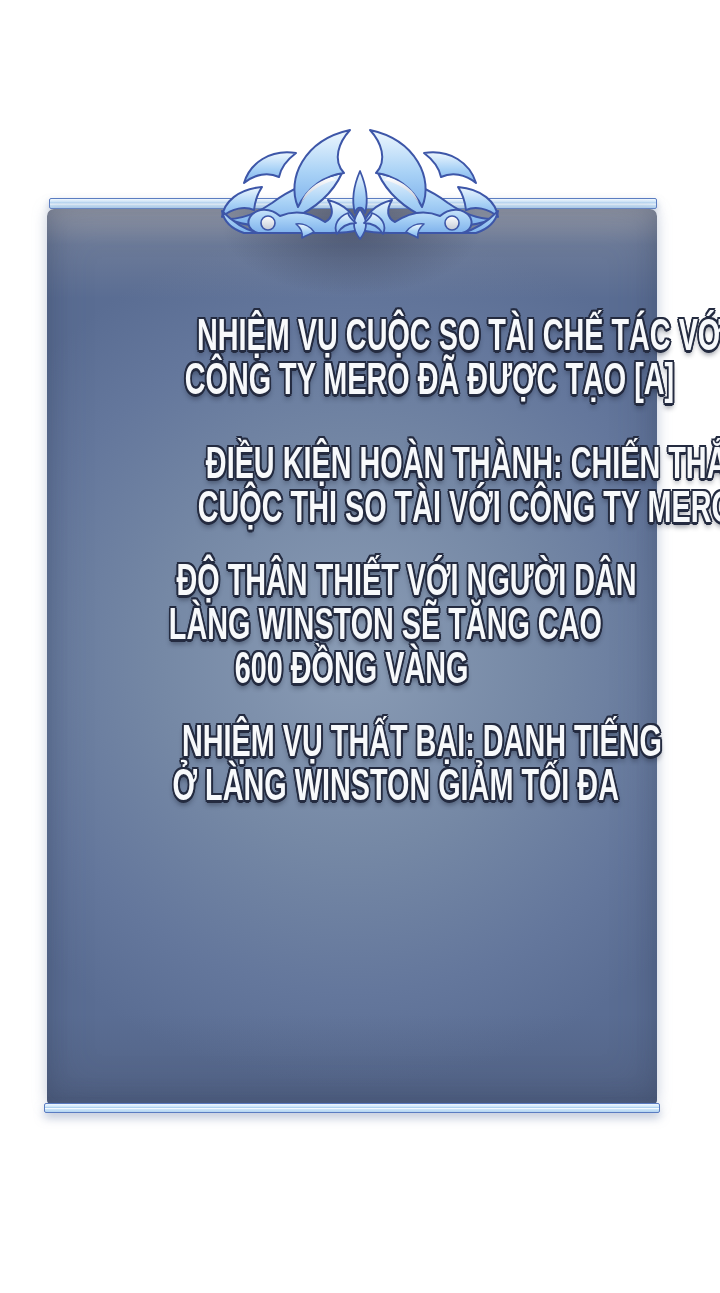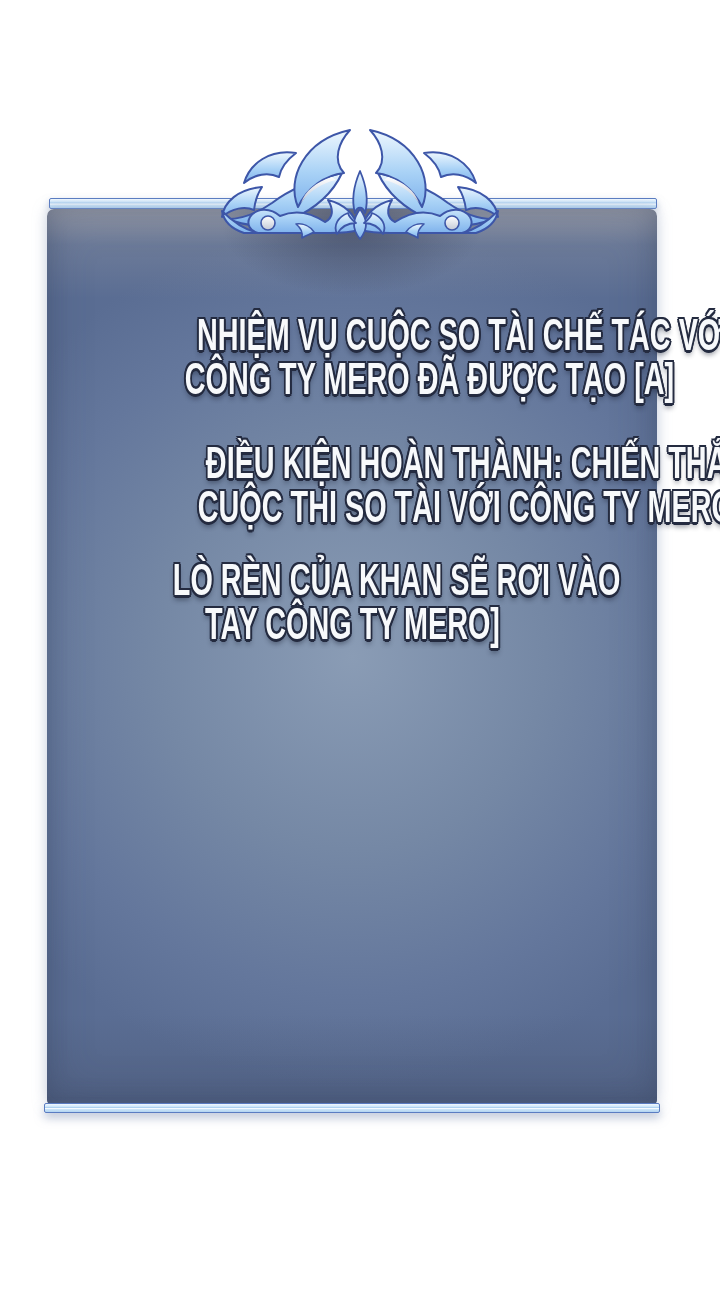"ĐỘ THÂN THIẾT VỚI NGƯỜI" div.para { html: none -> <div> <span>ĐỘ THÂN THIẾT VỚI NGƯỜI DÂN</span> <span>LÀNG WINSTON SẼ TĂNG CAO</span> <span>600 ĐỒNG VÀNG</span> </div> }
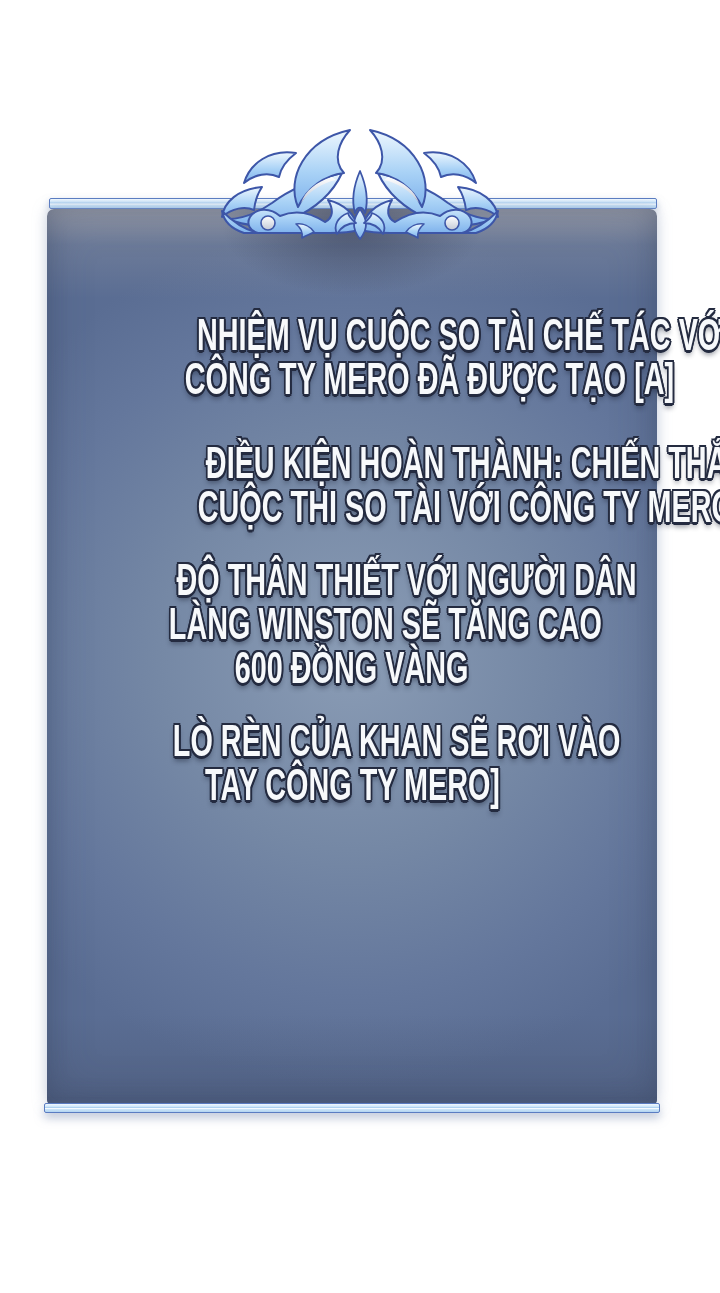"NHIỆM VỤ THẤT BẠI: DANH" div.para { html: none -> <div> <span>NHIỆM VỤ THẤT BẠI: DANH TIẾNG</span> <span>Ở LÀNG WINSTON GIẢM TỐI ĐA</span> </div> }
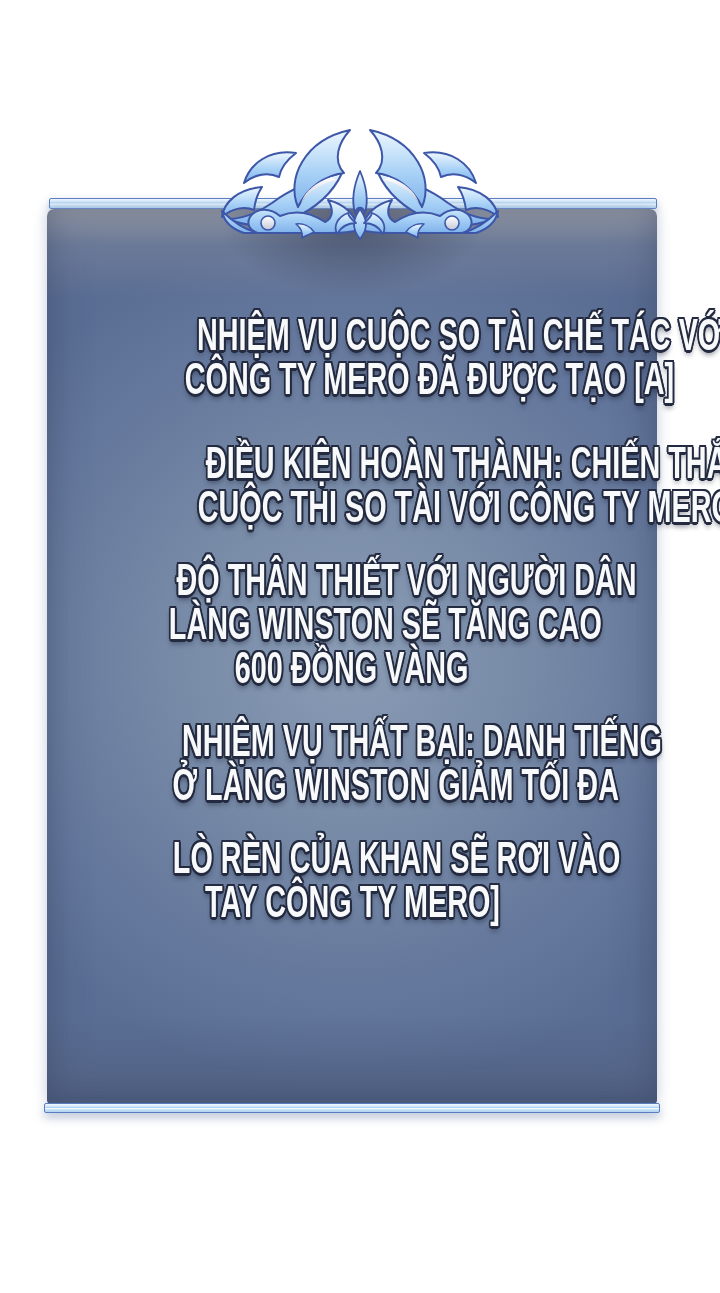"LÒ RÈN CỦA KHAN SẼ" div.para { html: <div> <span>LÒ RÈN CỦA KHAN SẼ RƠI VÀO</span> <span>TAY CÔNG TY MERO]</span> </div> -> none }
